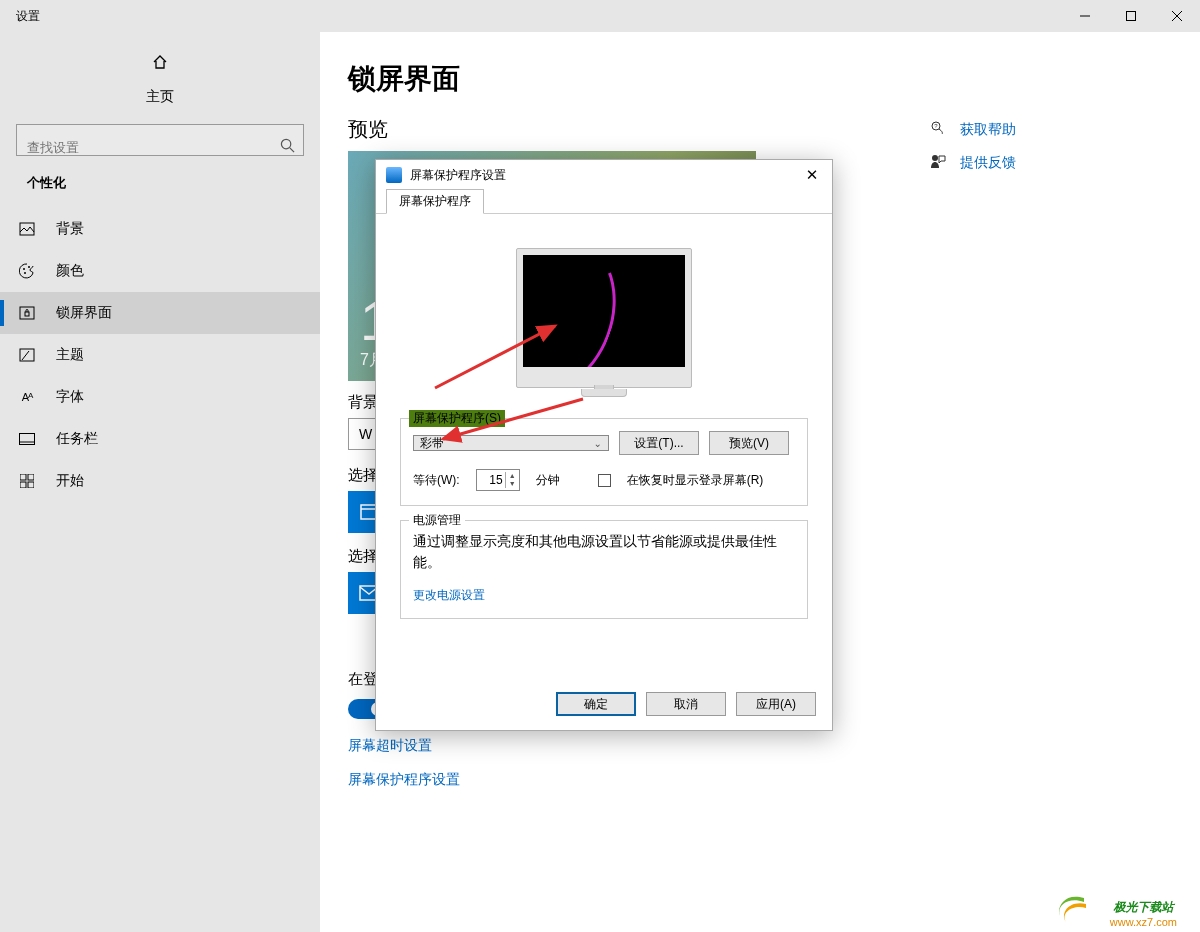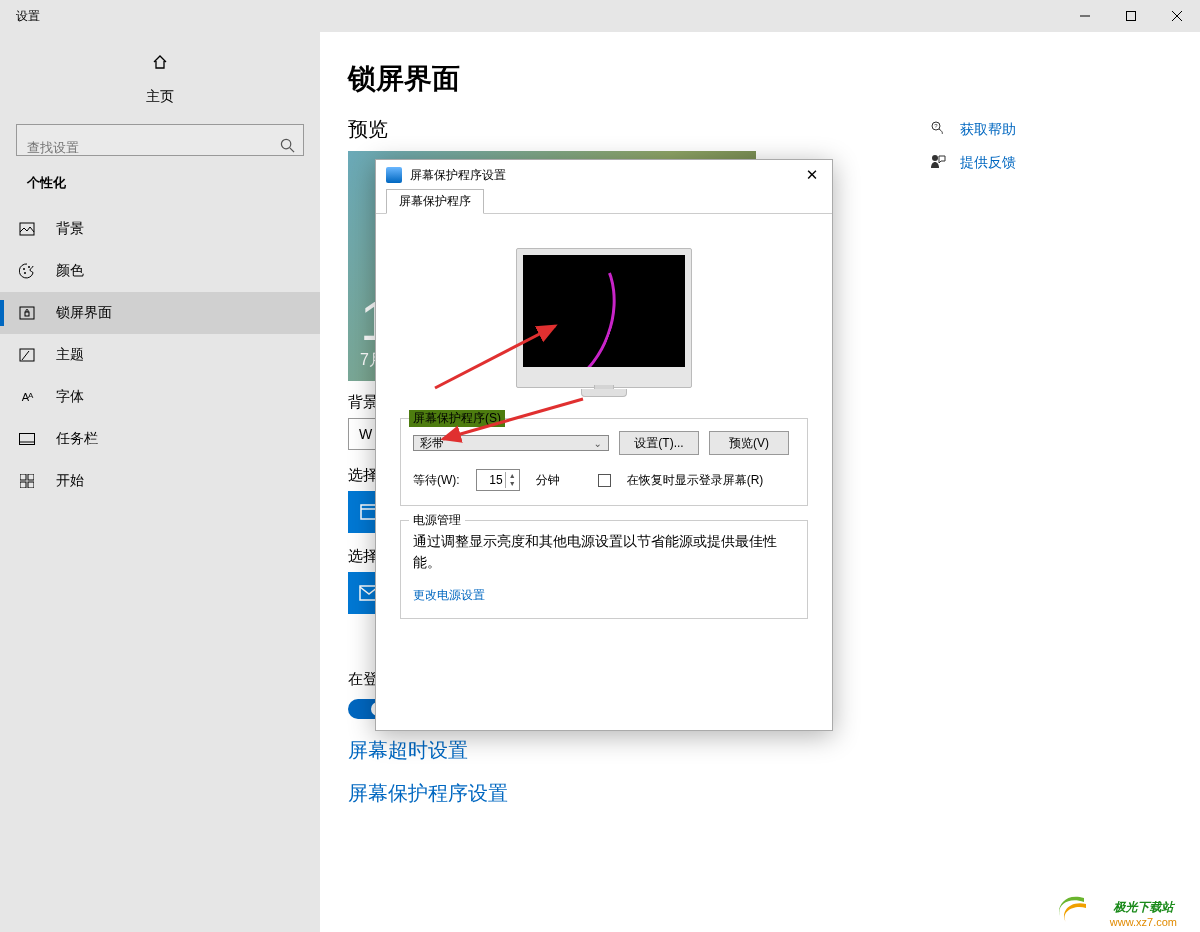"确定" div.dlg-footer { html: none -> <div> <div>确定</div> <div>取消</div> <div>应用(A)</div> </div> }
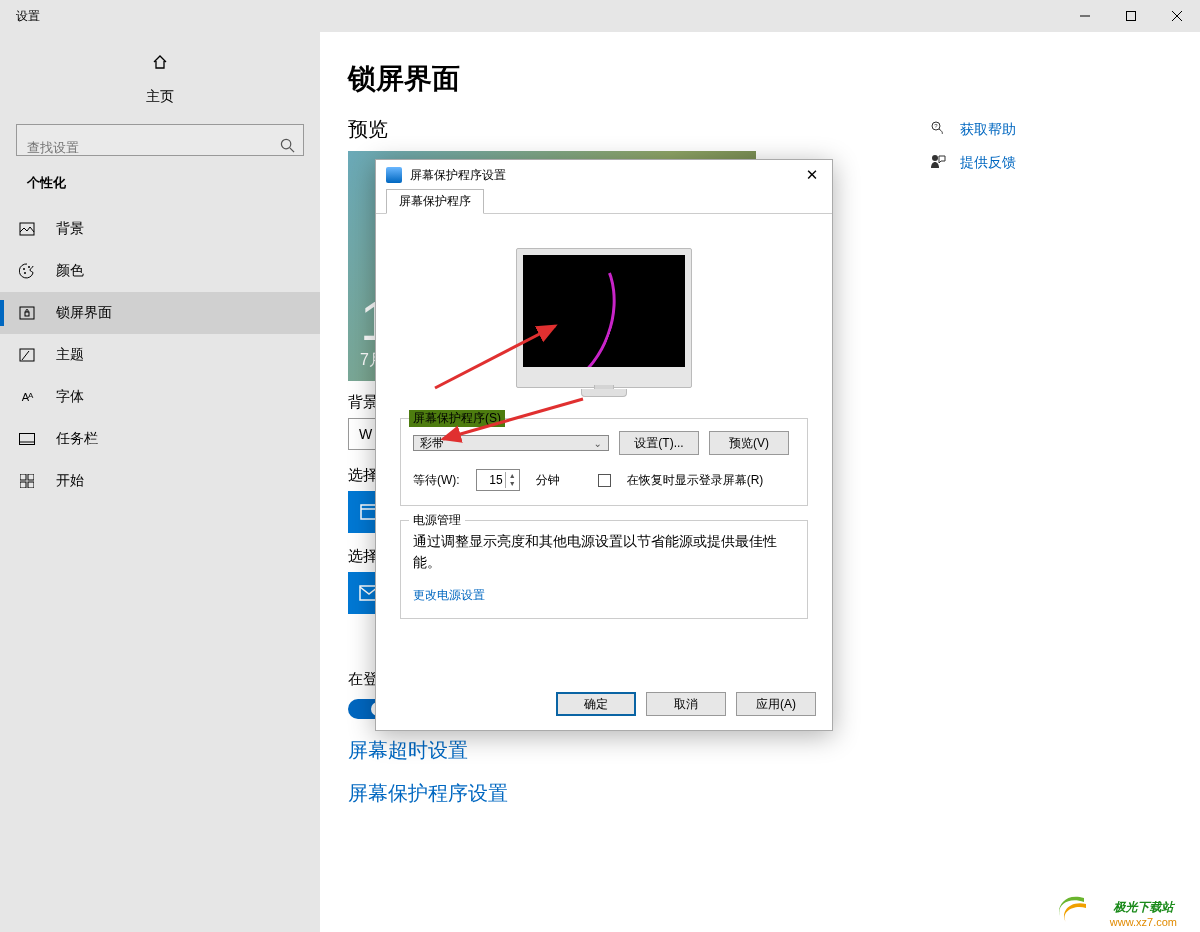"屏幕超时设置" .link { font-size: 20px -> 14px }
